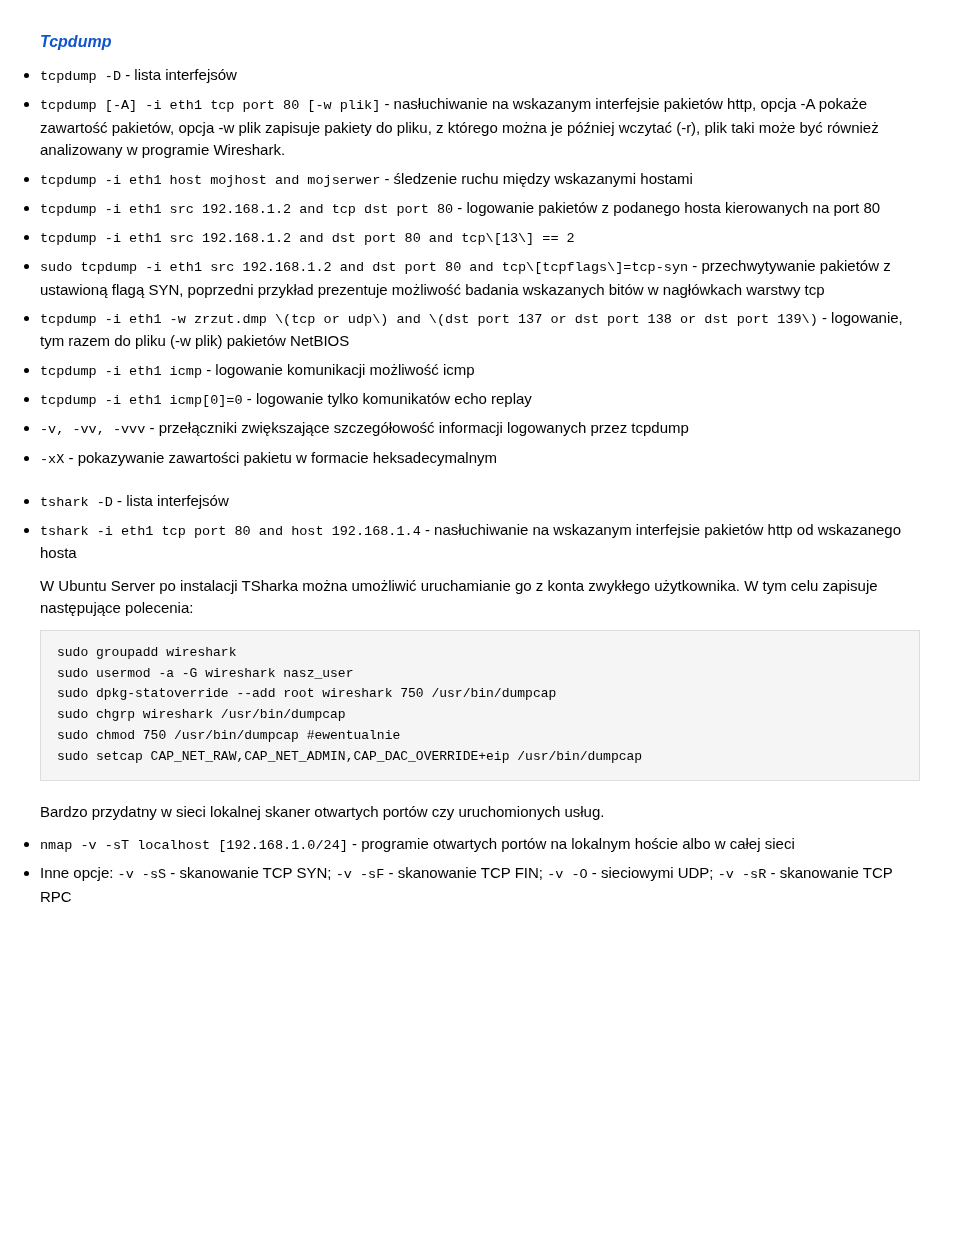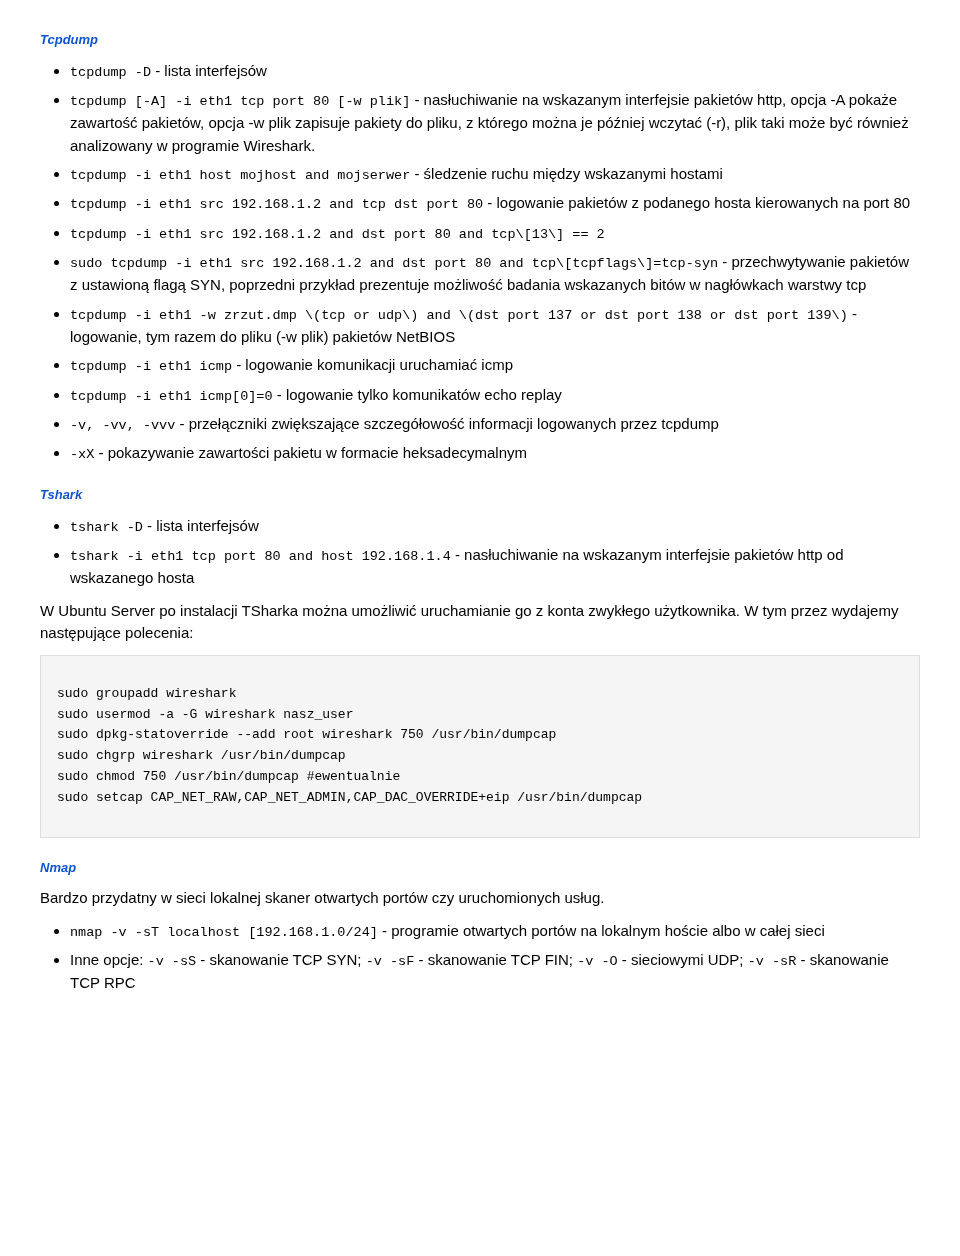"Tcpdump" h1.section-title { font-size: 13px -> 16px }
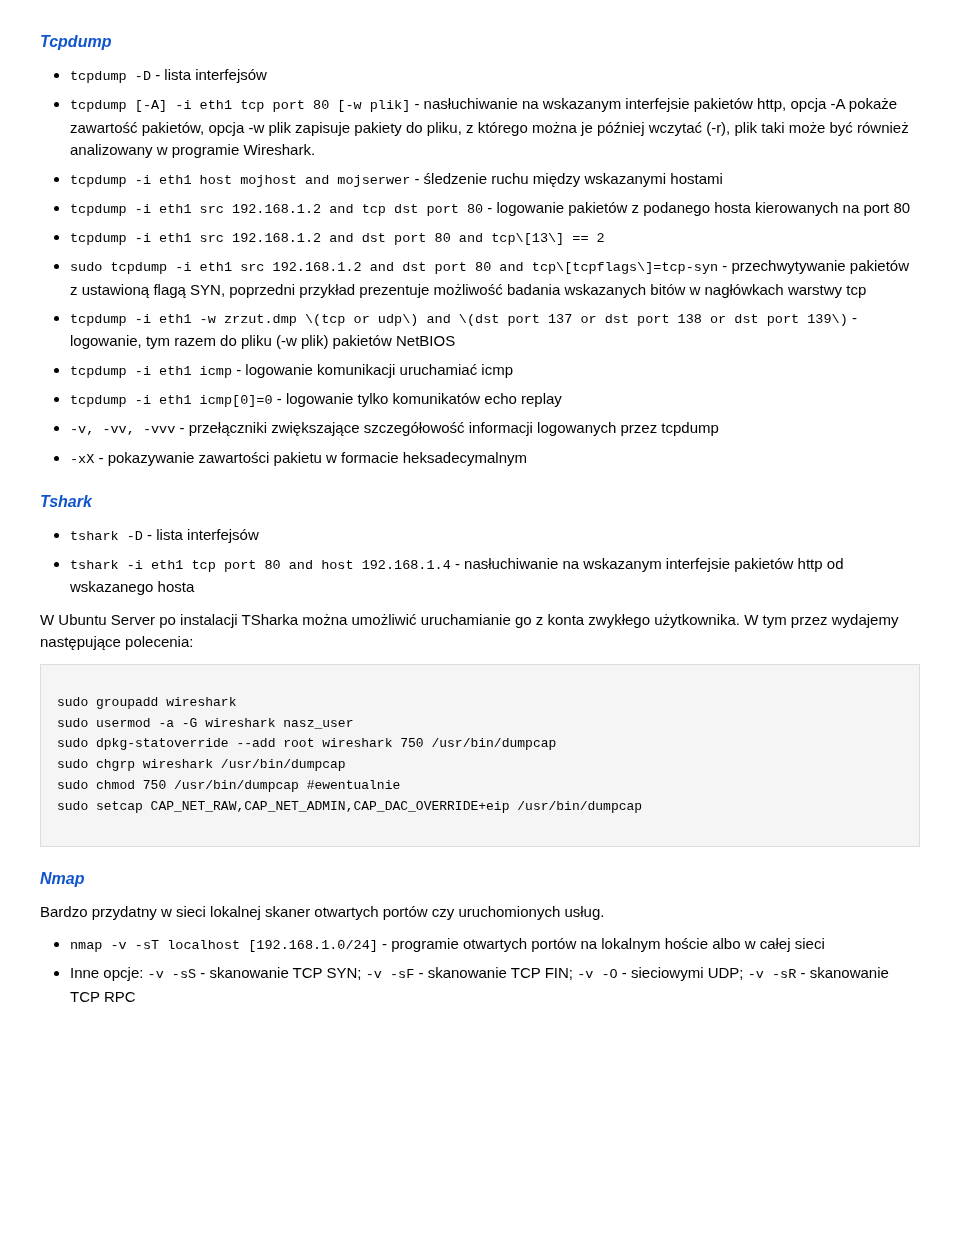"tcpdump -D - lista interfejsów" ul { margin-left: 30px -> none }
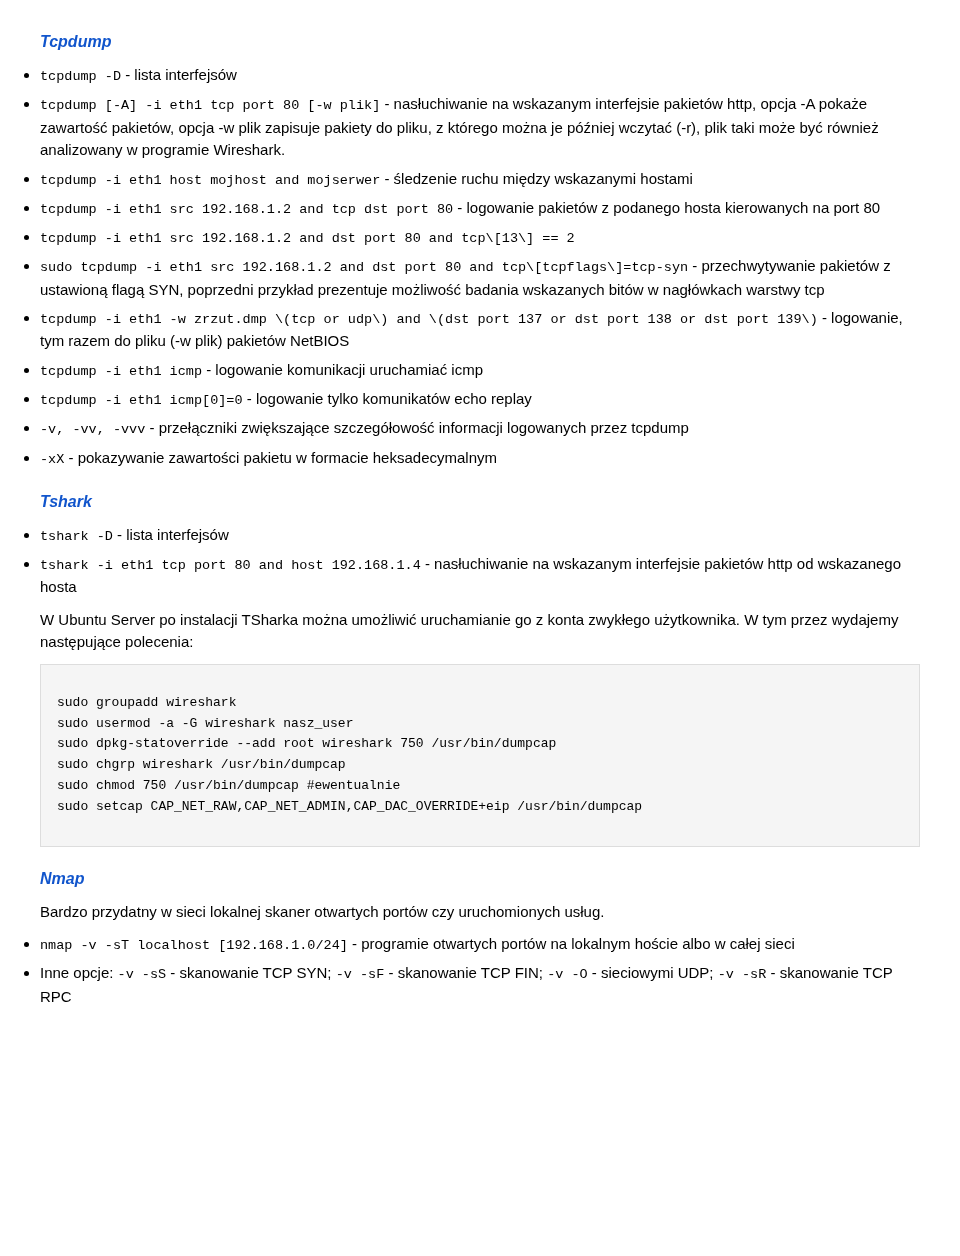"- logowanie komunikacji uruchamiać icmp" span { text: uruchamiać -> możliwość }
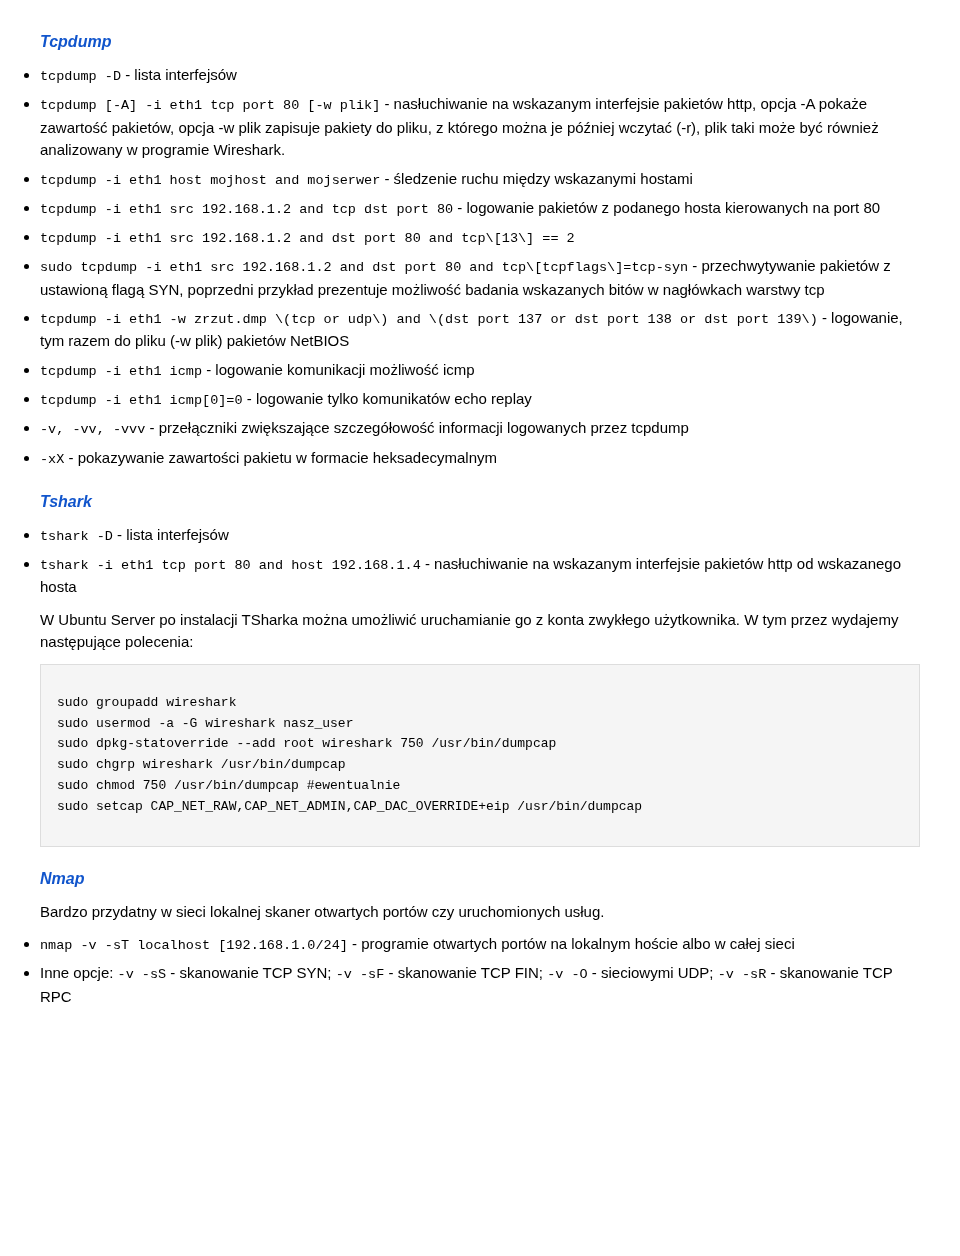"Tshark" h1.section-title { html: <h1>Tshark</h1> -> none }
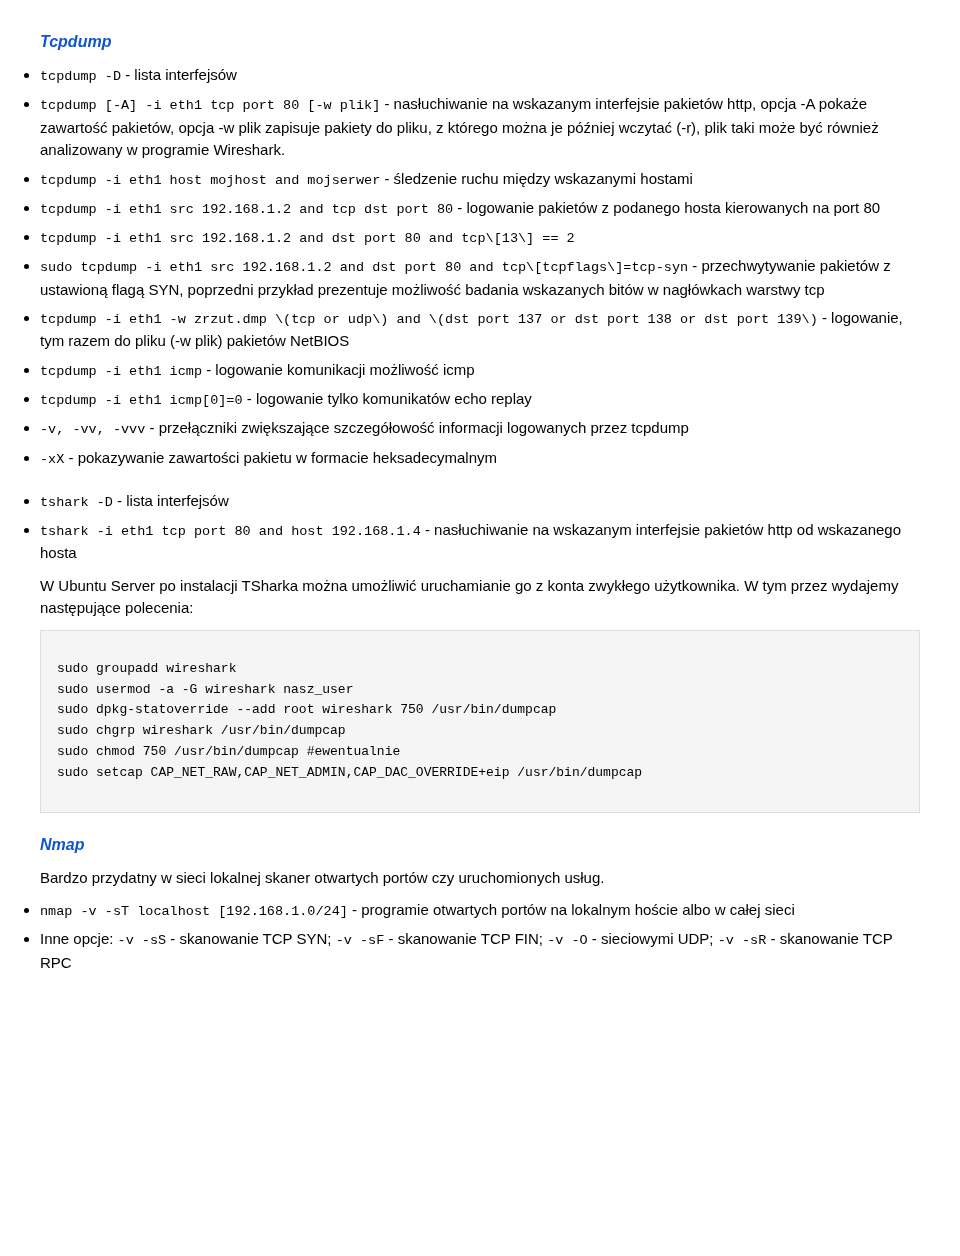"W Ubuntu Server po instalacji" p { text: przez wydajemy -> celu zapisuje }
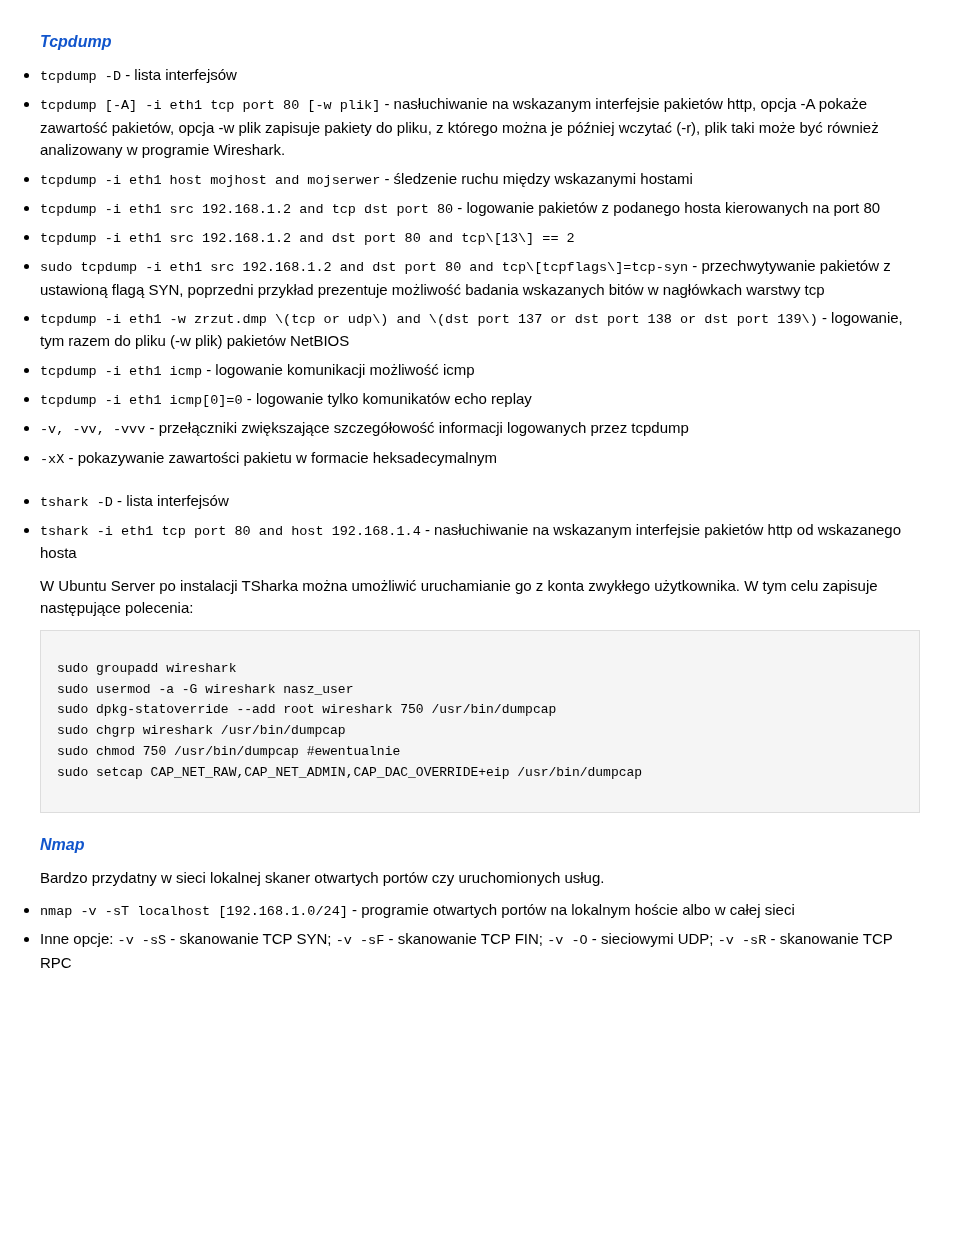"sudo groupadd wireshark" .code-block { padding: 28px 16px -> 12px 16px }
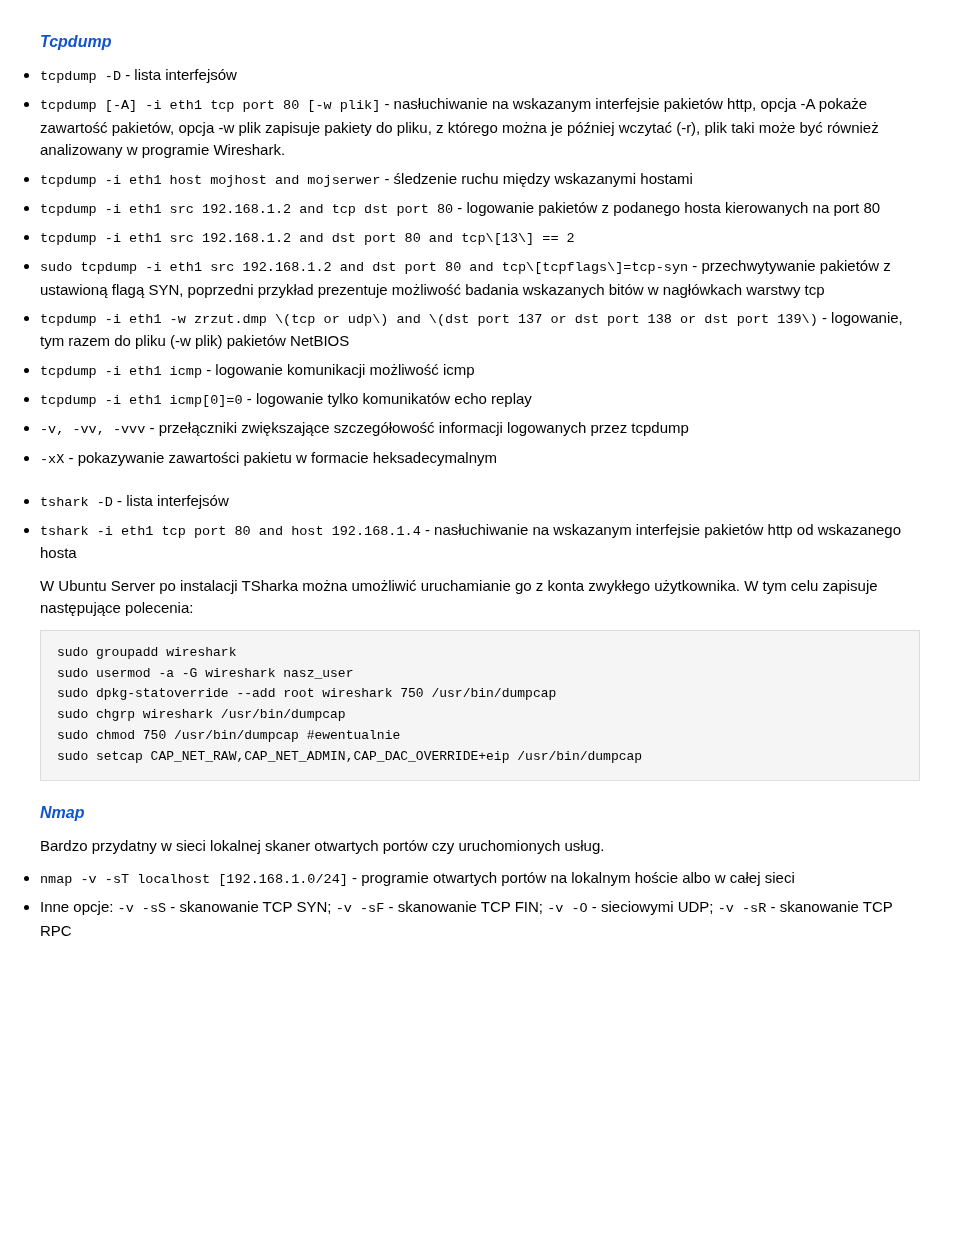"Nmap" h1.section-title { html: <h1>Nmap</h1> -> none }
